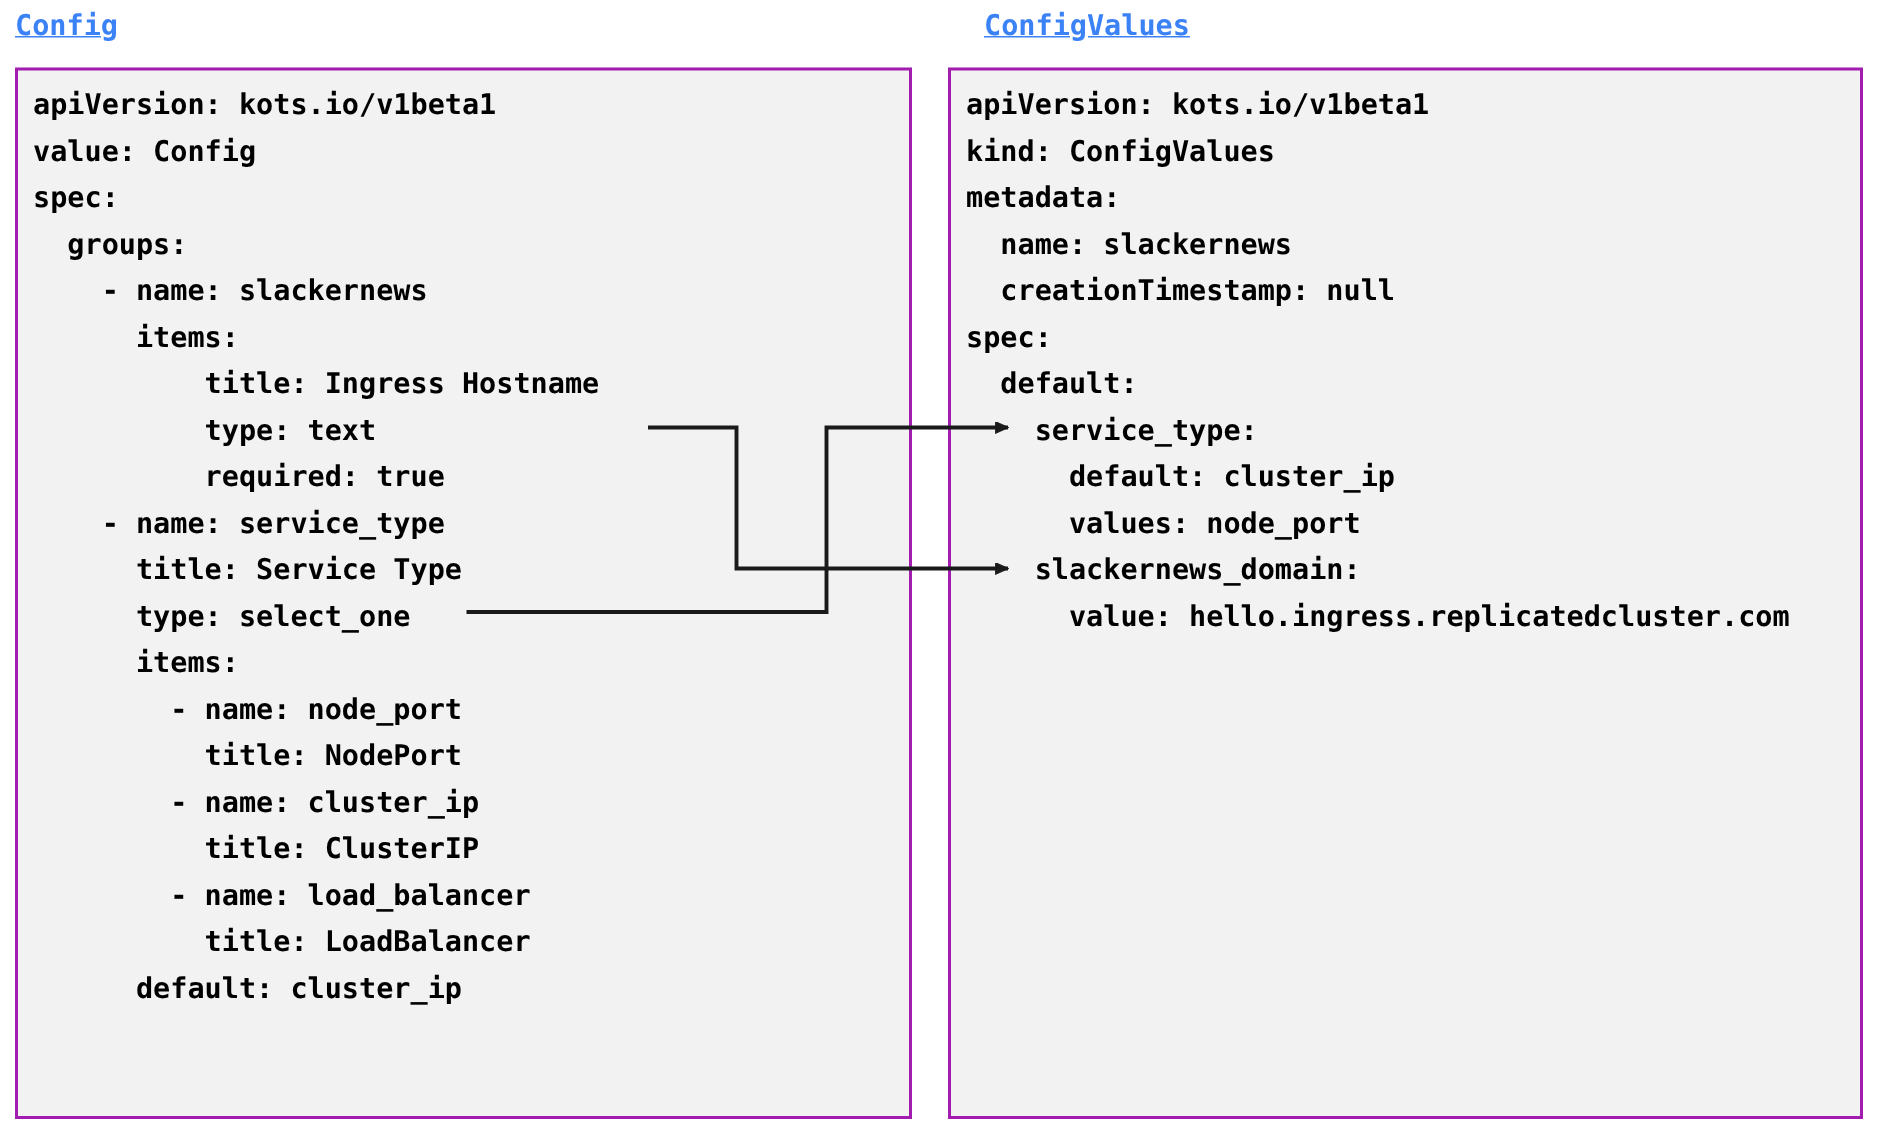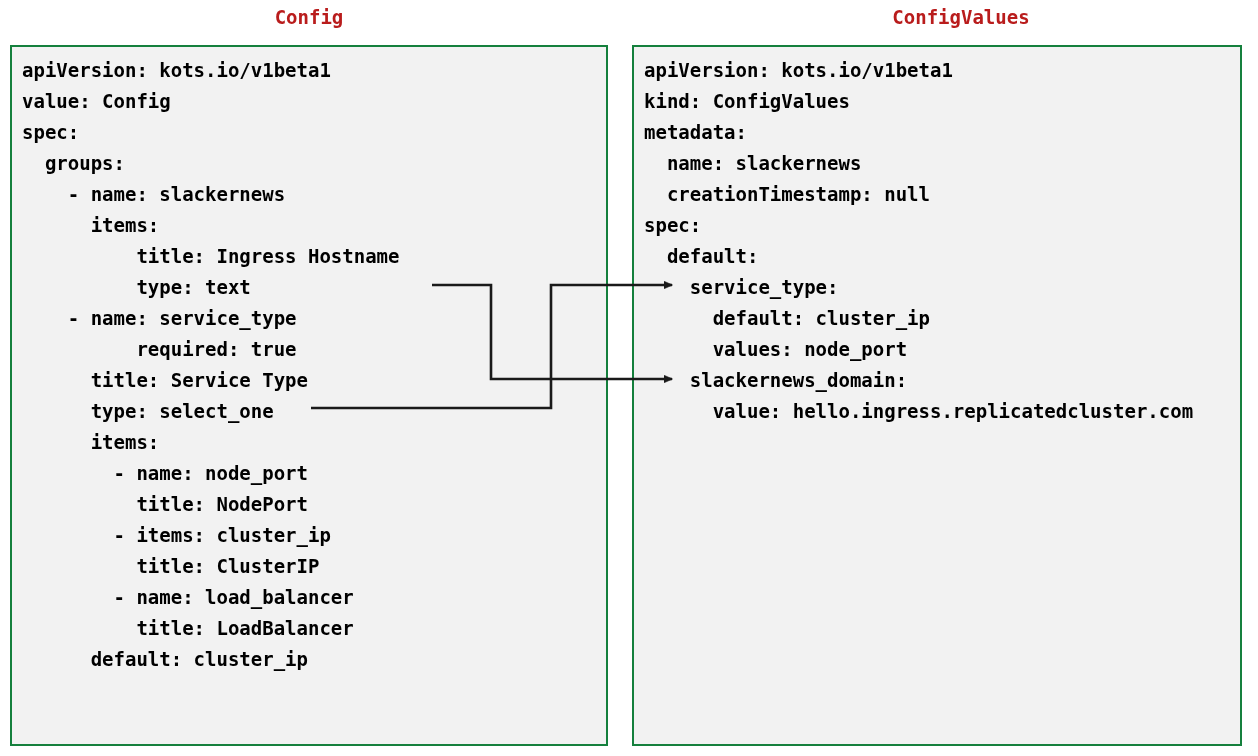"Config" .panel-title { color: #b91c1c -> #3b82f6; text-align: center -> none; text-decoration: none -> underline }
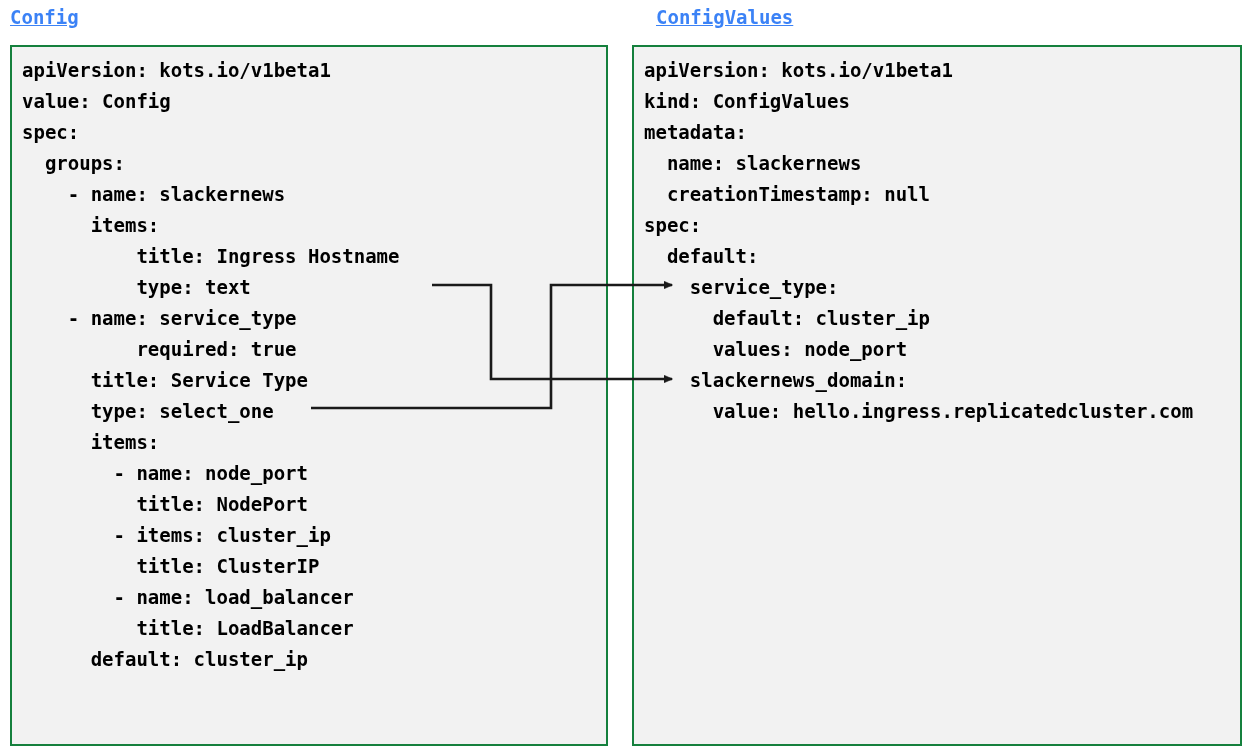"apiVersion: kots.io/v1beta1" .panel { border: 2px solid #15803d -> 2px solid #a21caf }
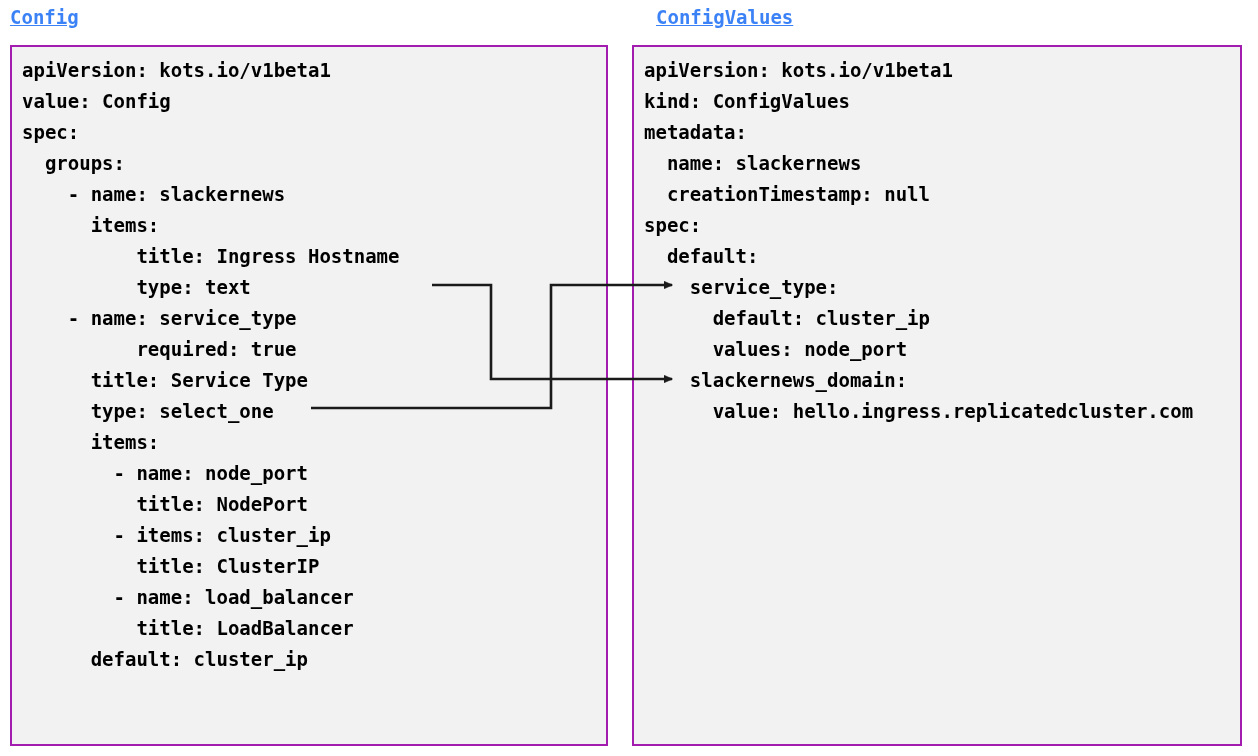"- name: service_type" div.yaml-line { order: before "required: true" -> after "required: true" }
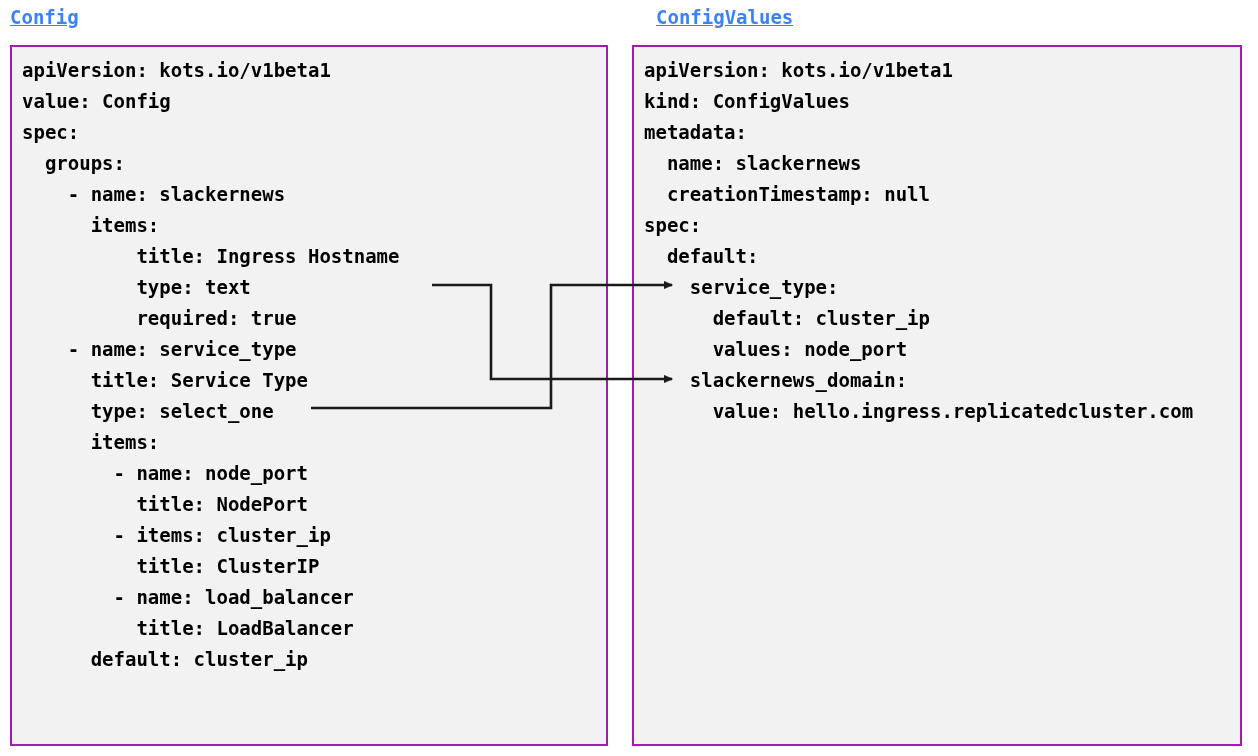"- items: cluster_ip" div.yaml-line { text: items -> name }
